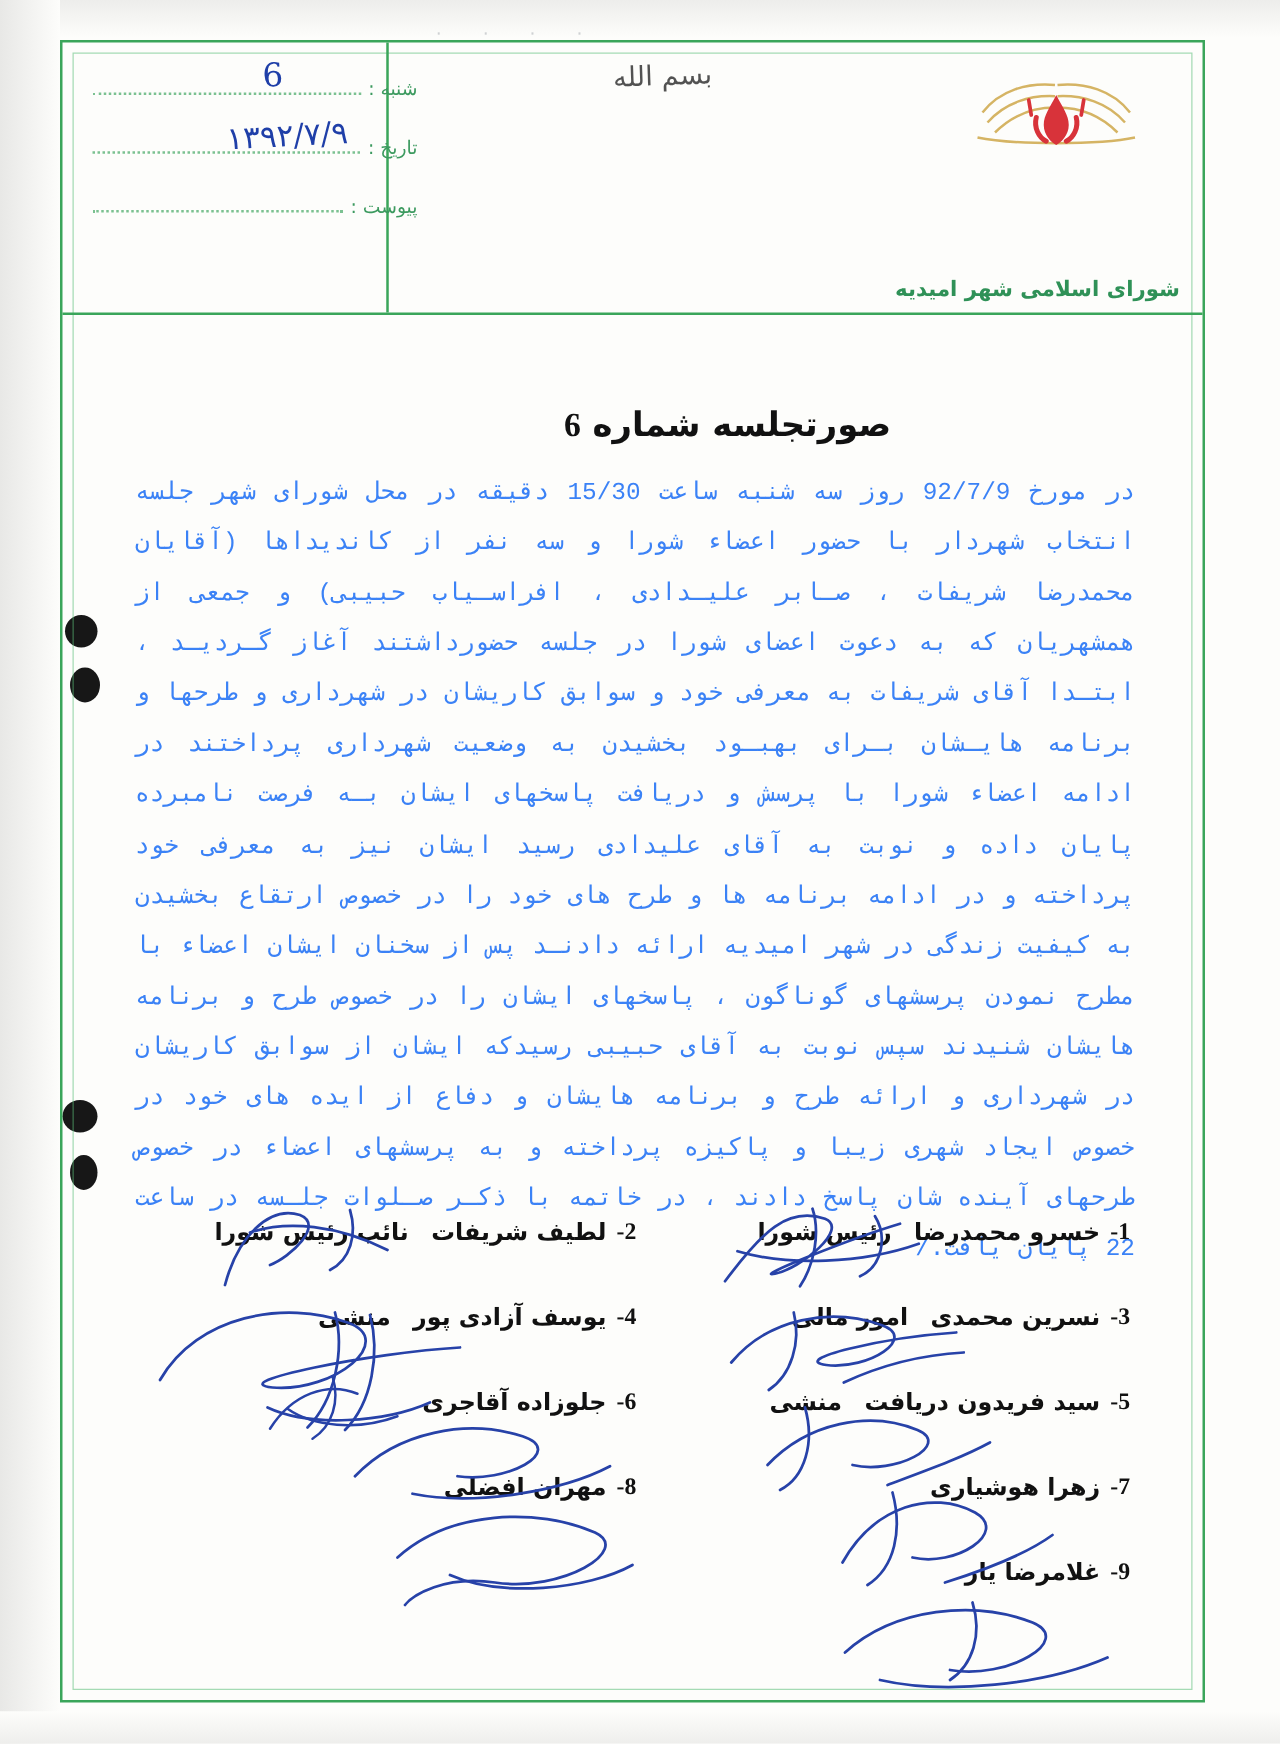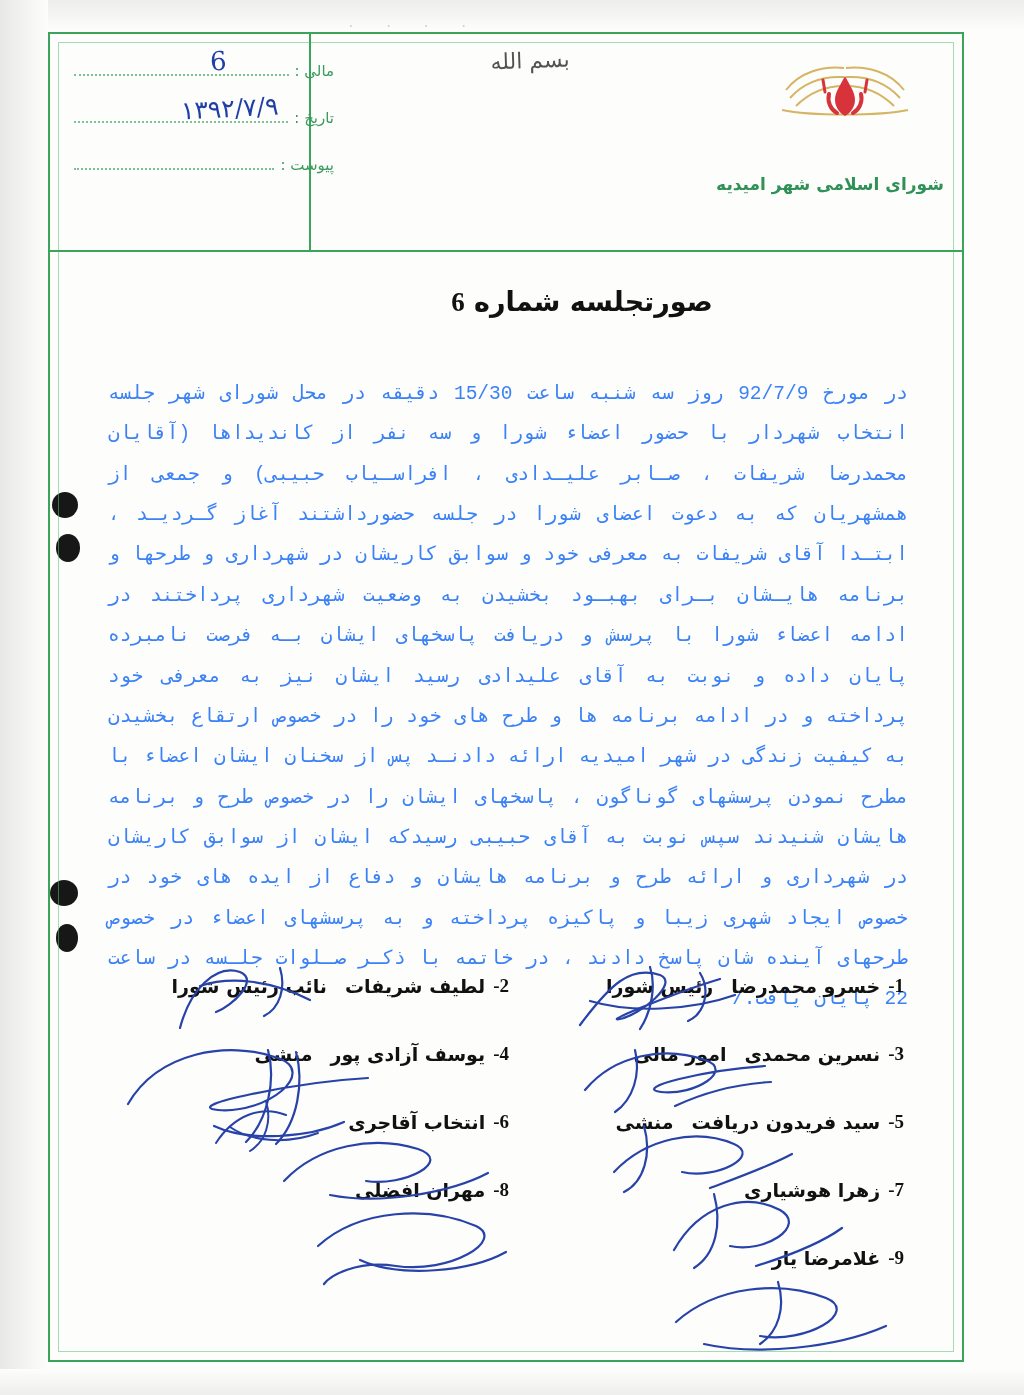"مالی :" span.field-label { text: مالی -> شنبه }
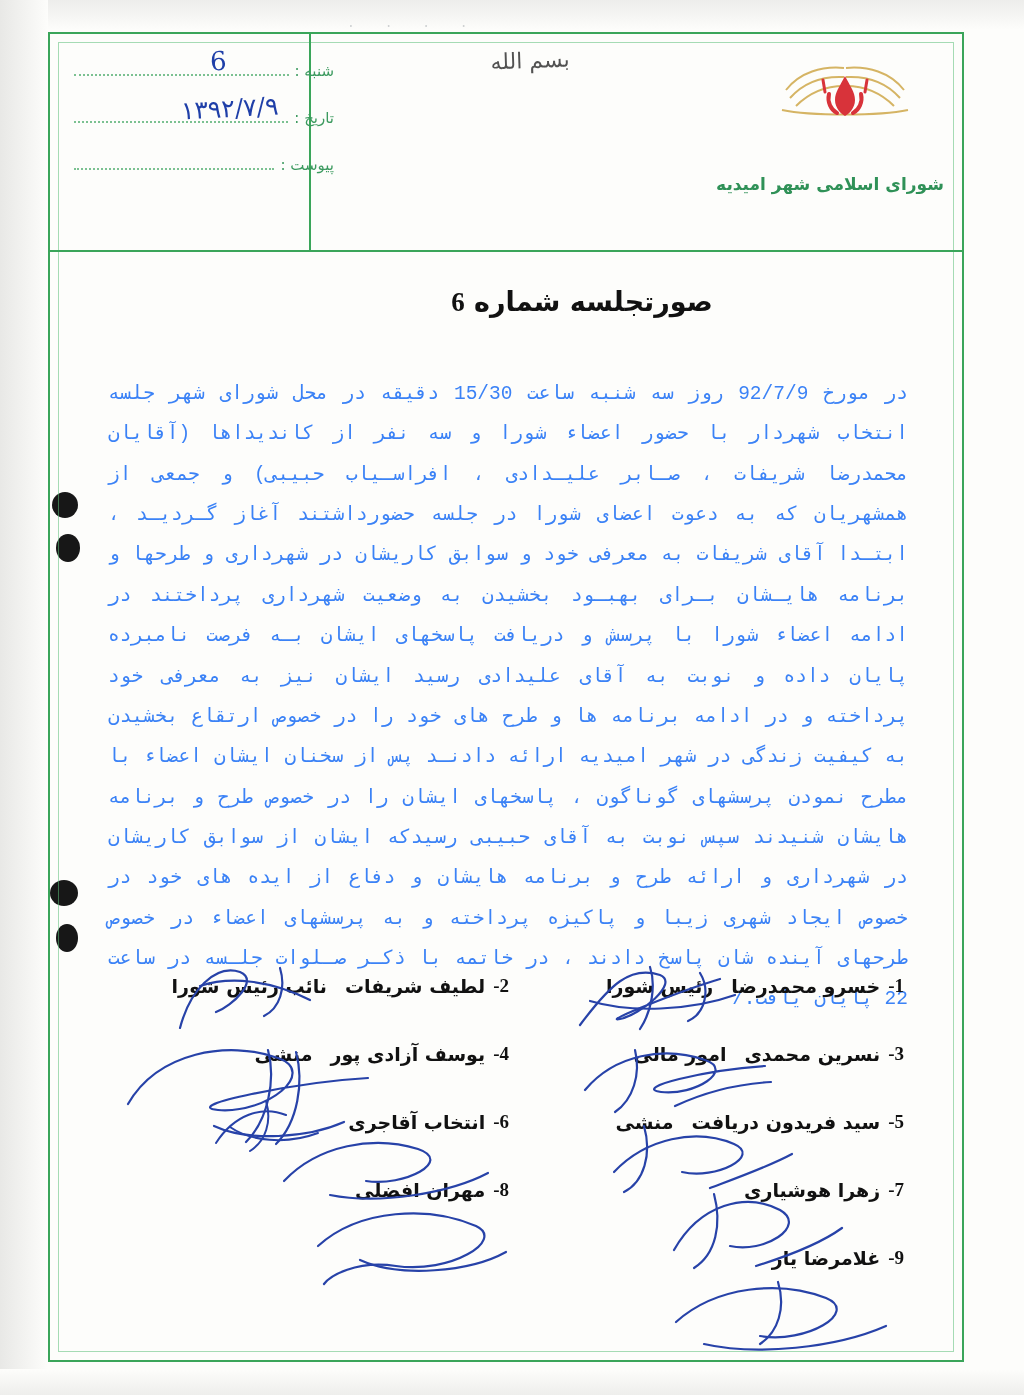"شورای اسلامی شهر امیدیه" .org-line1, .org-line2 { margin-top: none -> 48px }
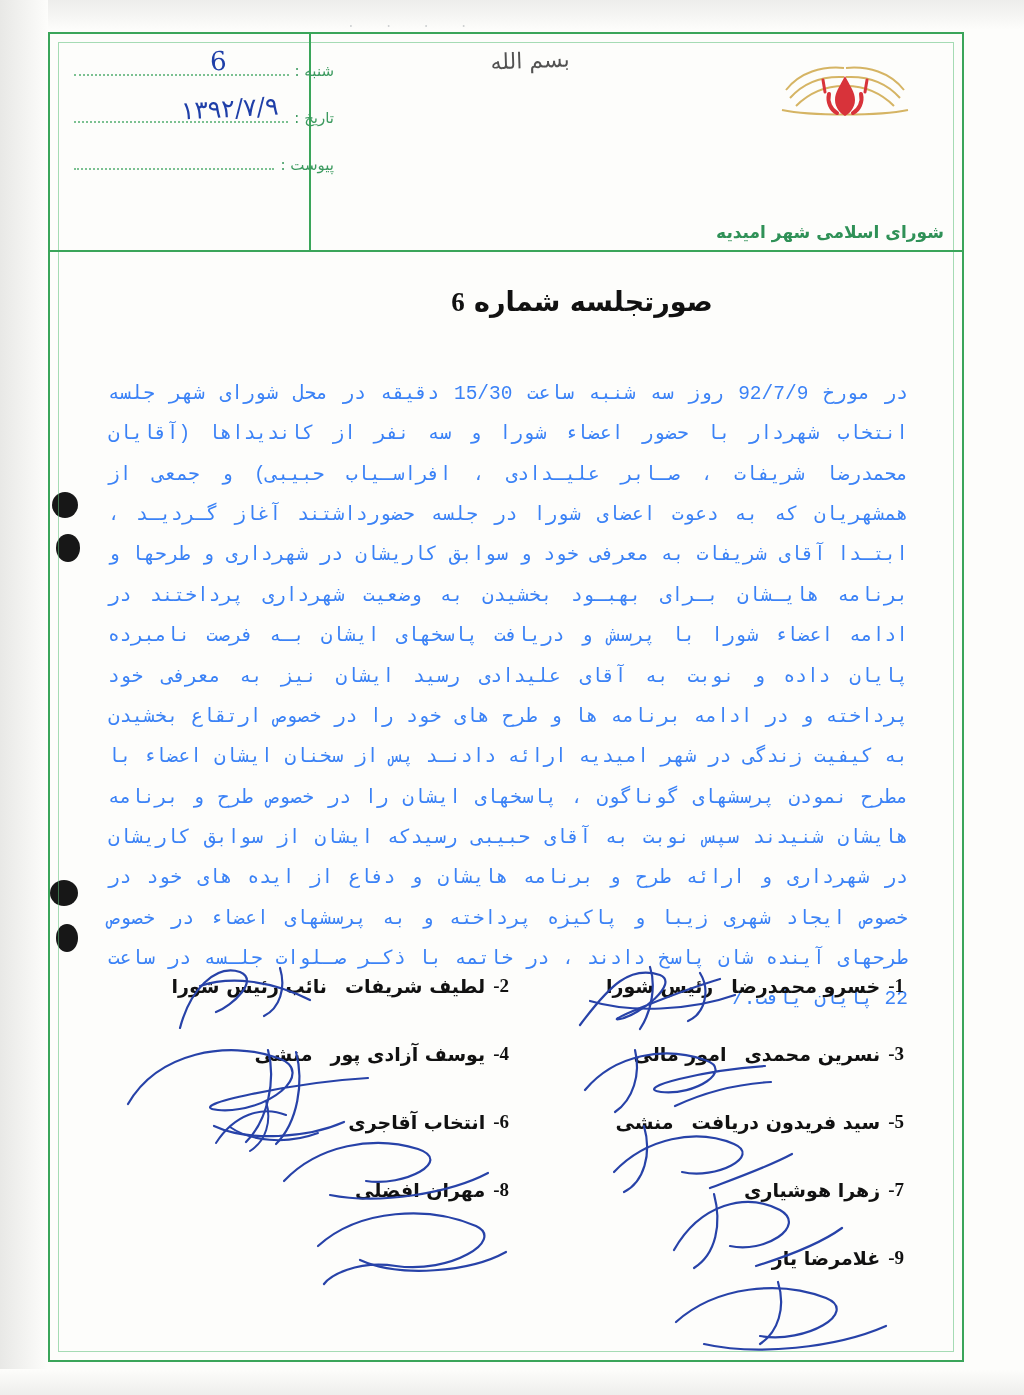"صورتجلسه شماره 6" .title-inner { margin-top: none -> 39px }
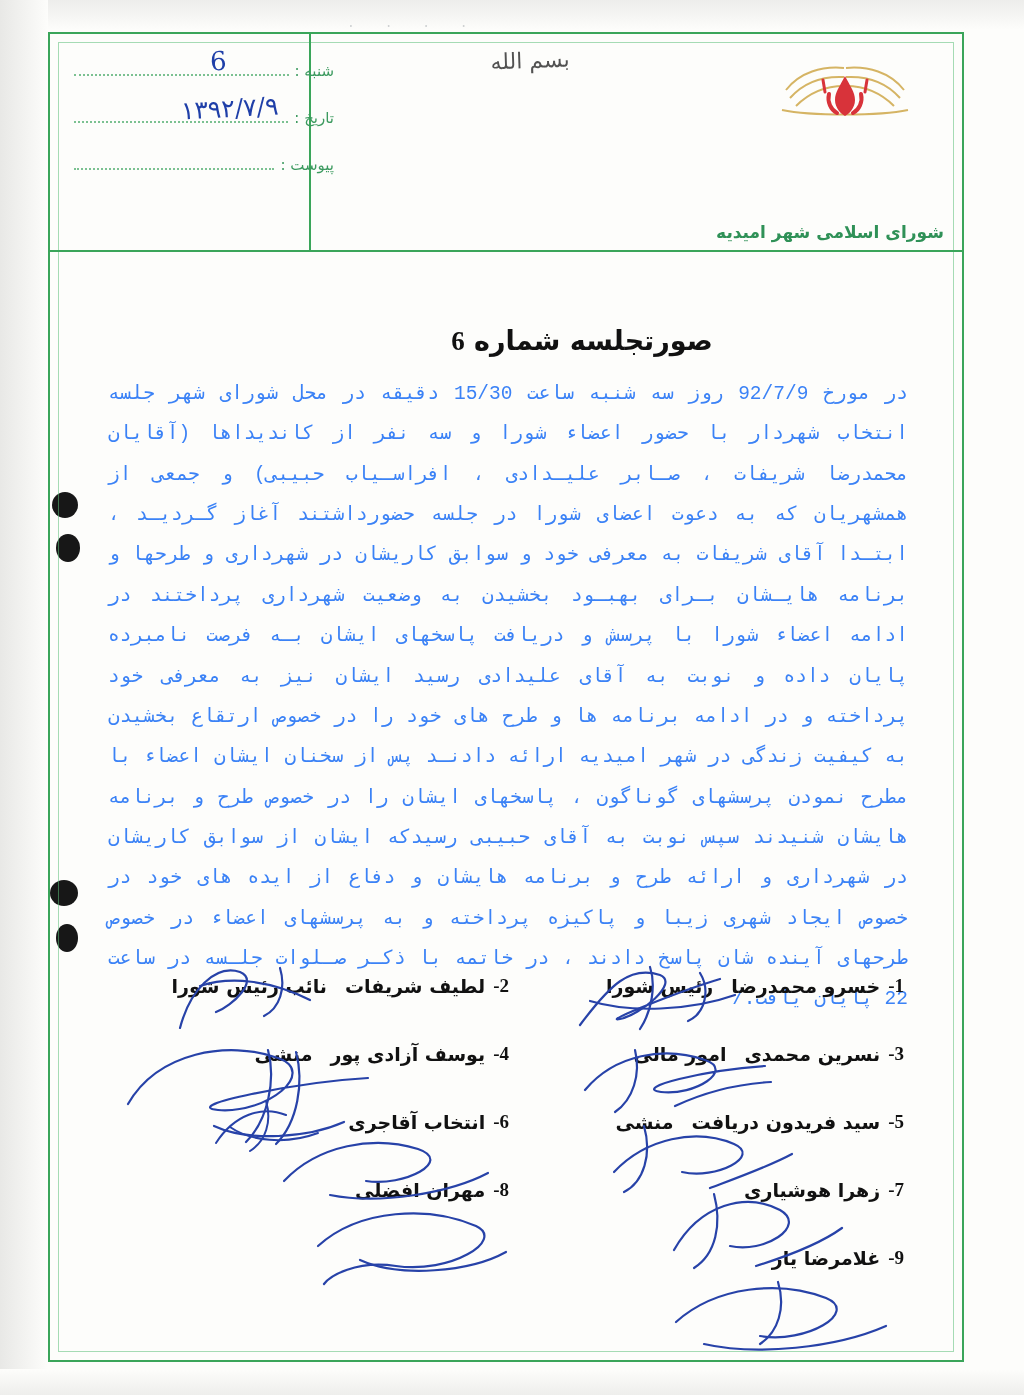"انتخاب آقاجری" span { text: انتخاب -> جلوزاده }
